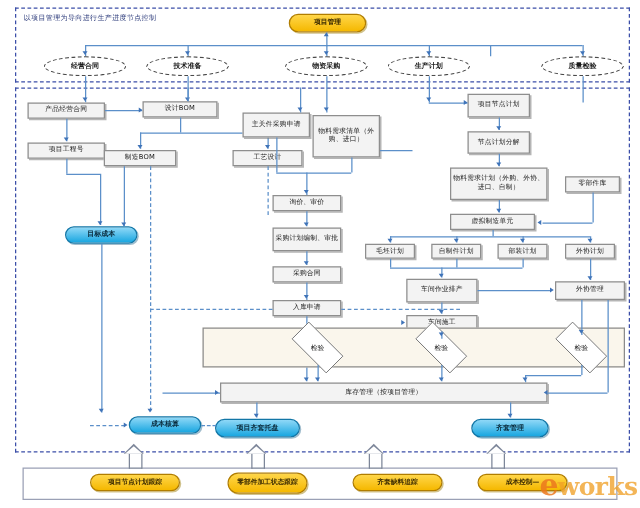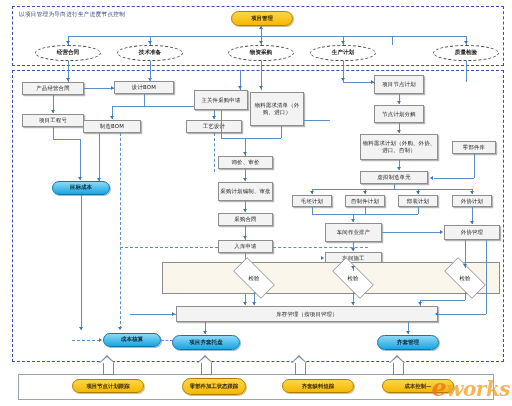"eworks" .wm { font-style: italic -> none }
